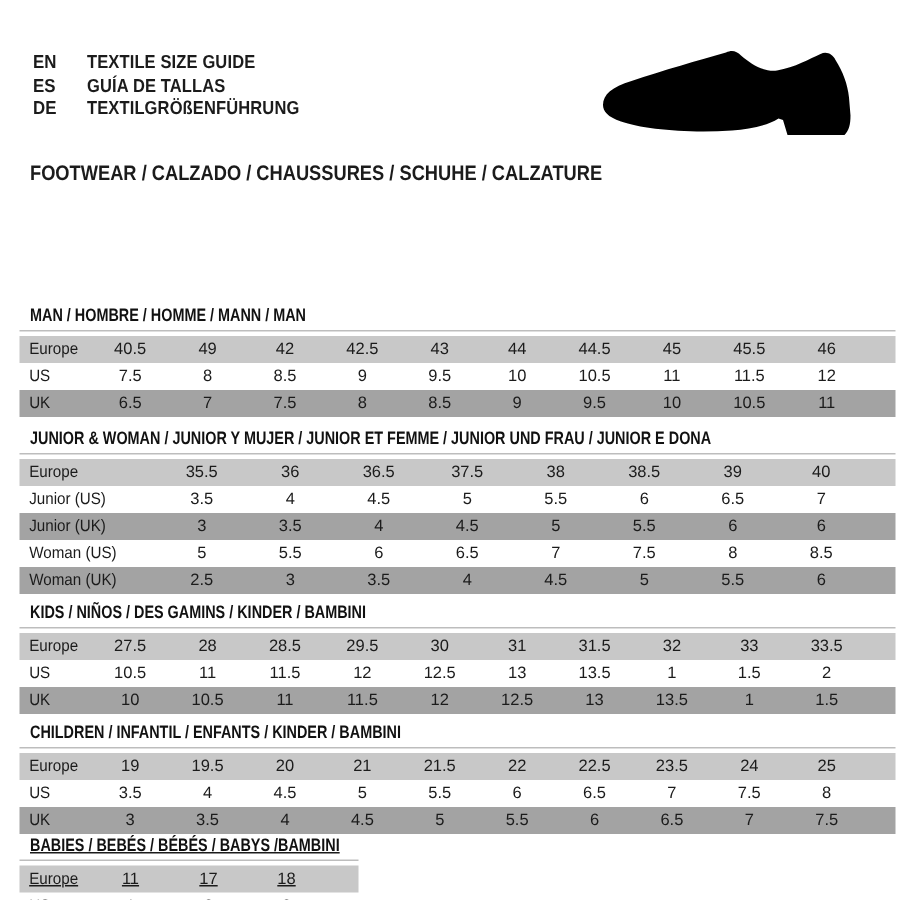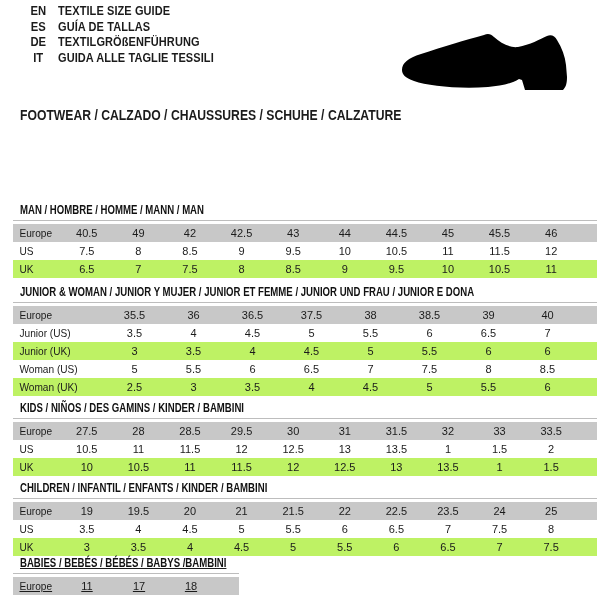"EN" .lang-block { text-align: center -> none; top: 4px -> 34px }
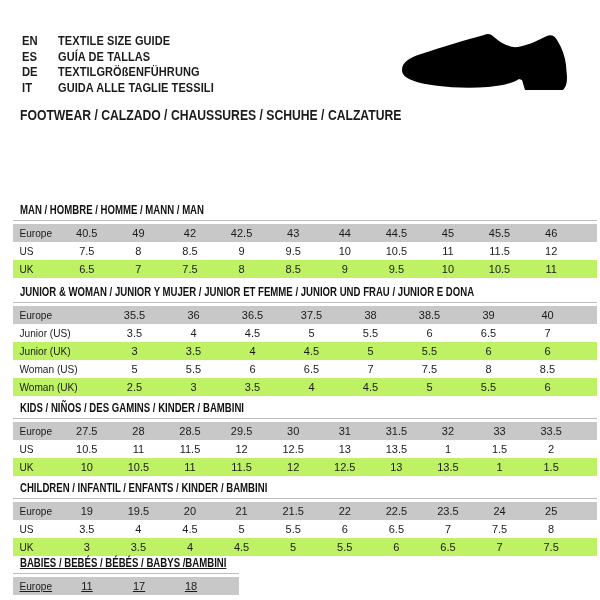"IT" div.lang-row { html: <div> <span>IT</span> <span>GUIDA ALLE TAGLIE TESSILI</span> </div> -> none }
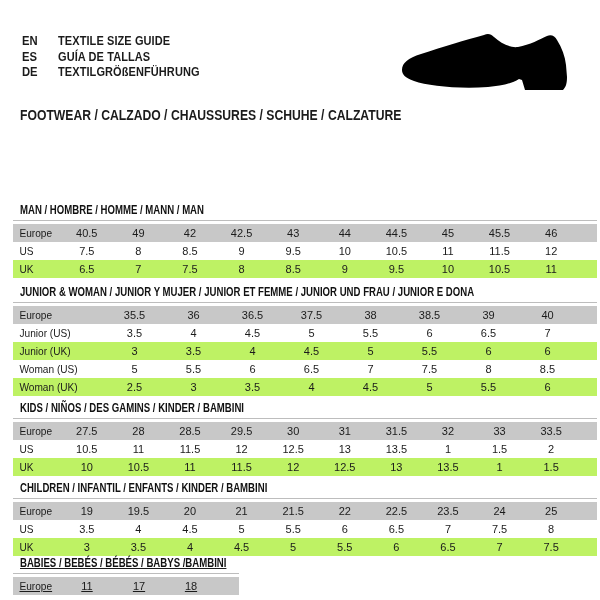"UK" .trow.alt { background: #bef264 -> #a3a3a3 }
